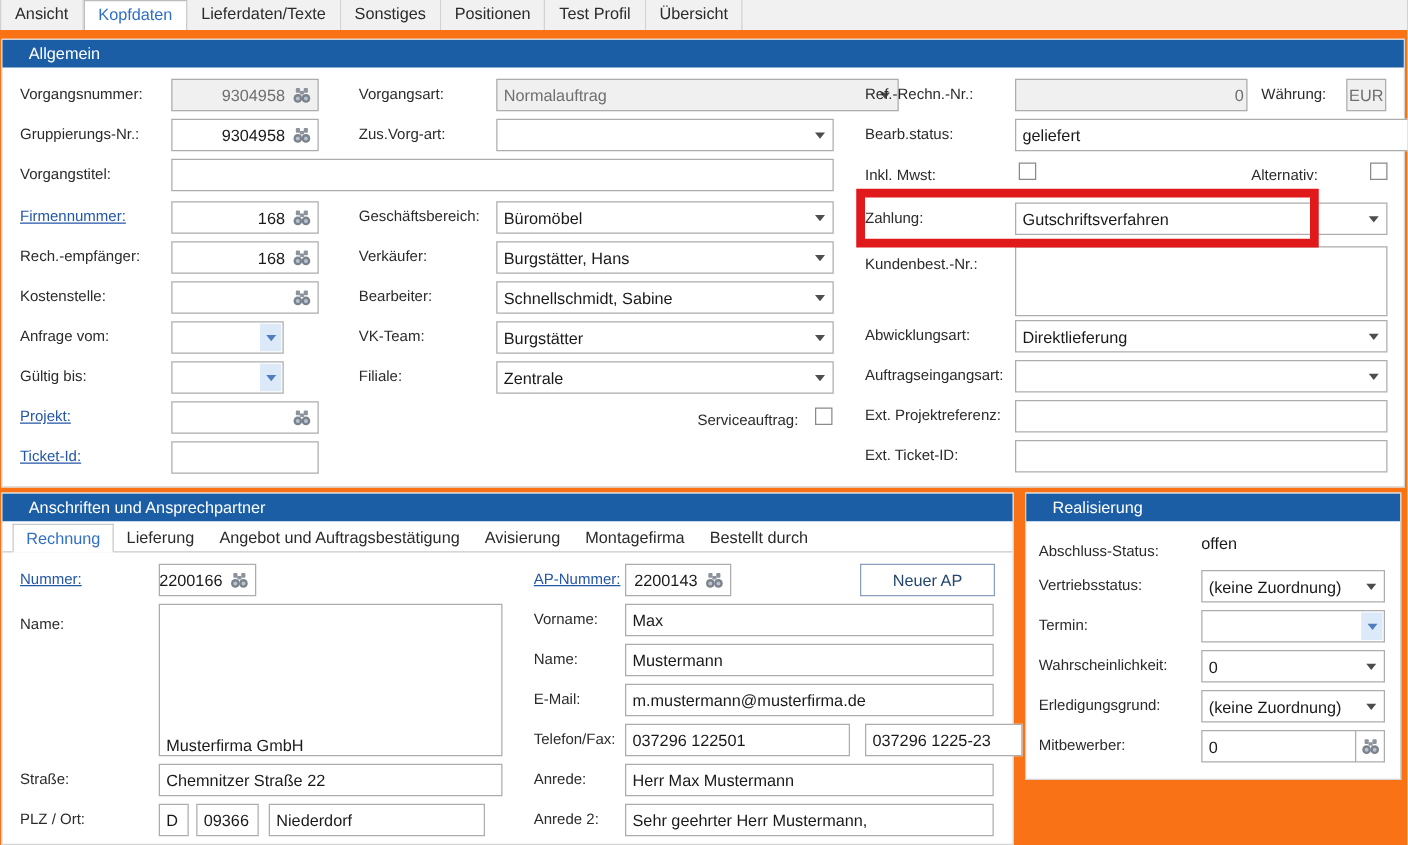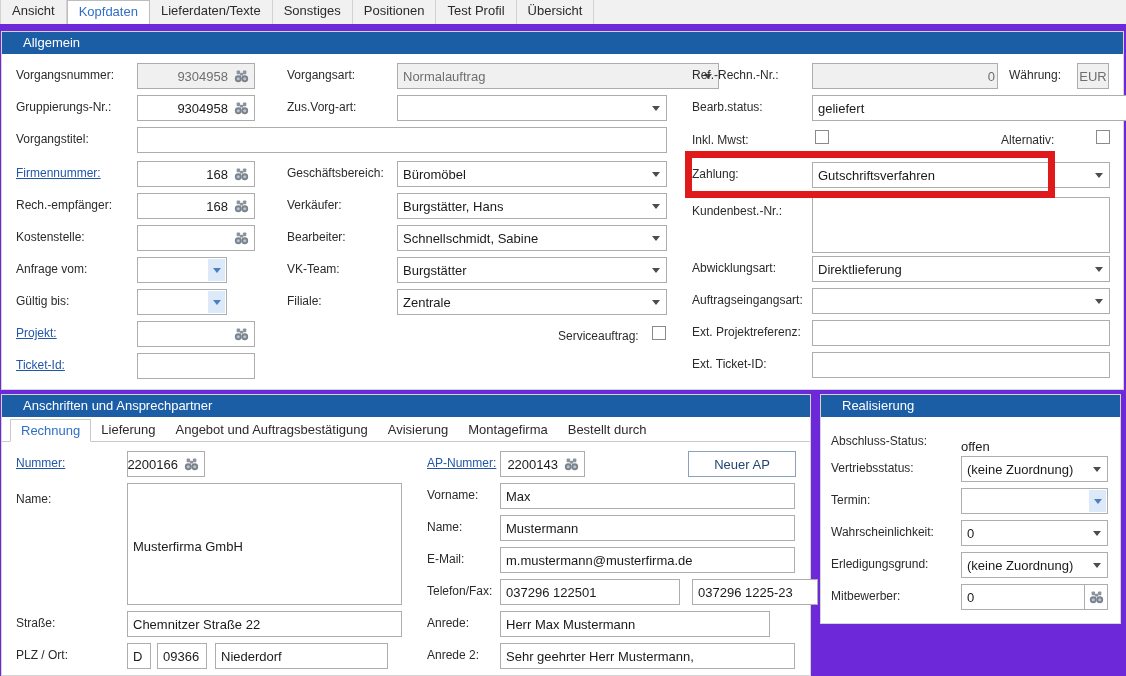"Ansicht" #app { background: #6d28d9 -> #f97316 }
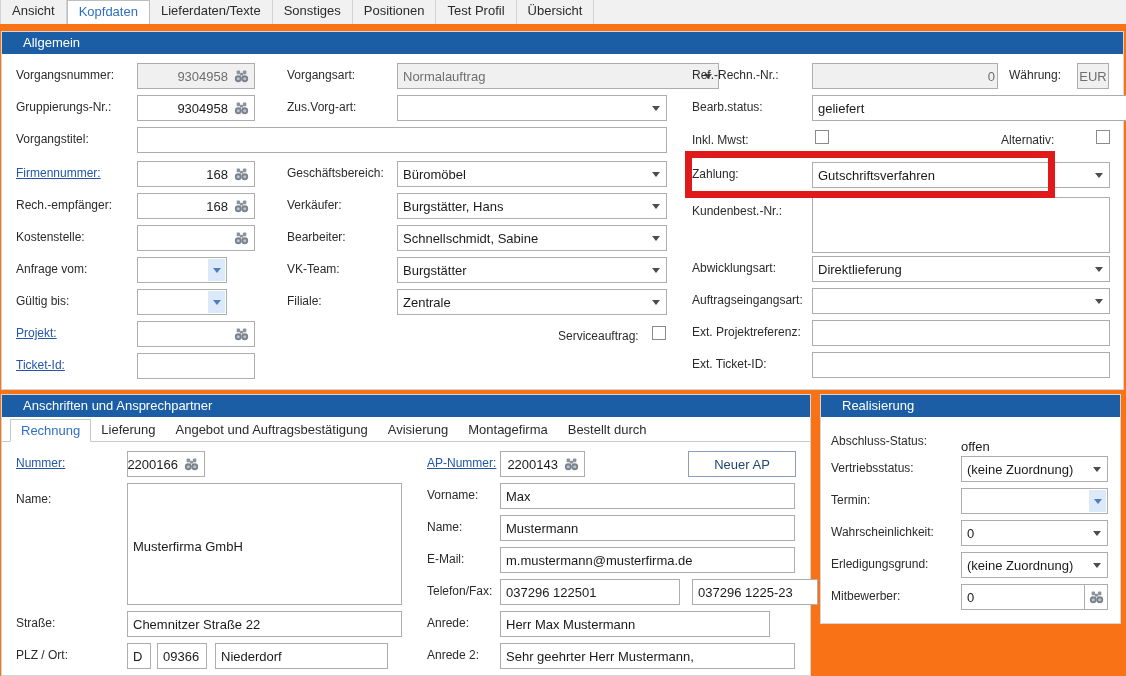"offen" div.statict { top: 44px -> 32px }
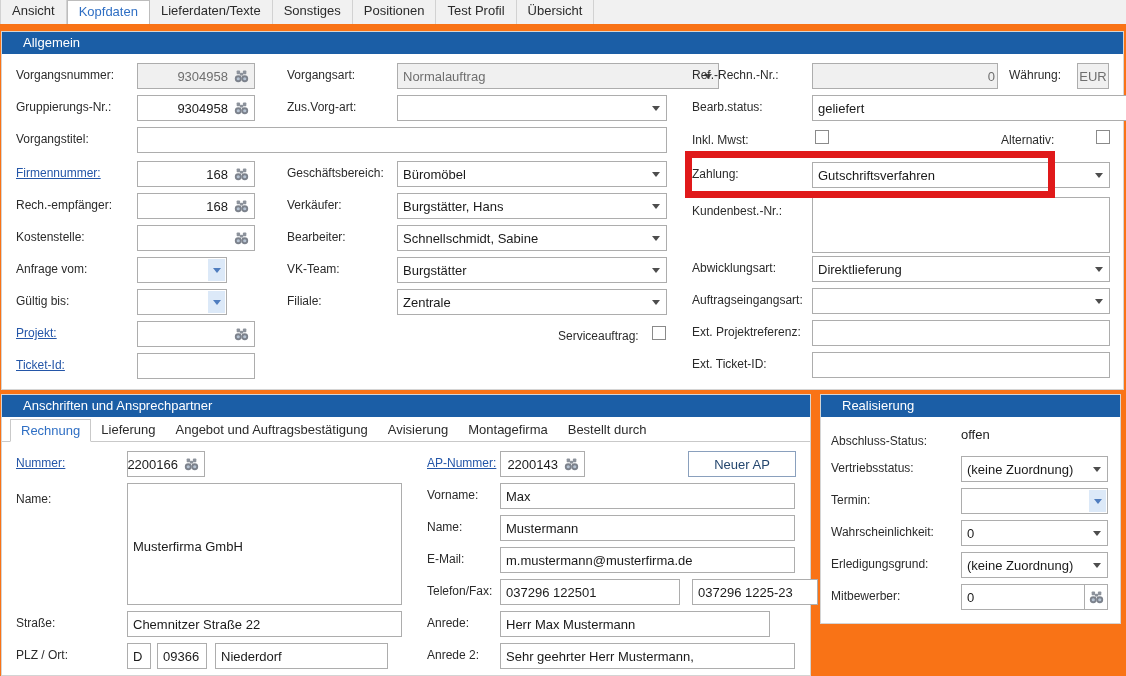"Musterfirma GmbH" .area { align-items: center -> flex-end }
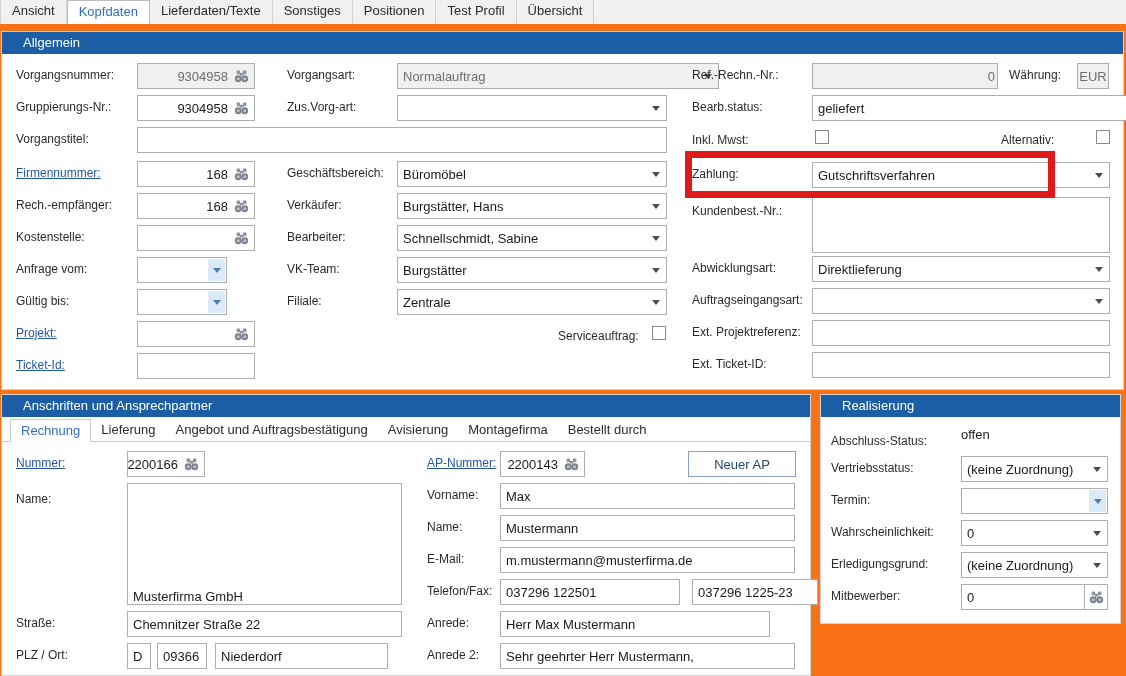"Herr Max Mustermann" div.tb { width: 270px -> 295px }
